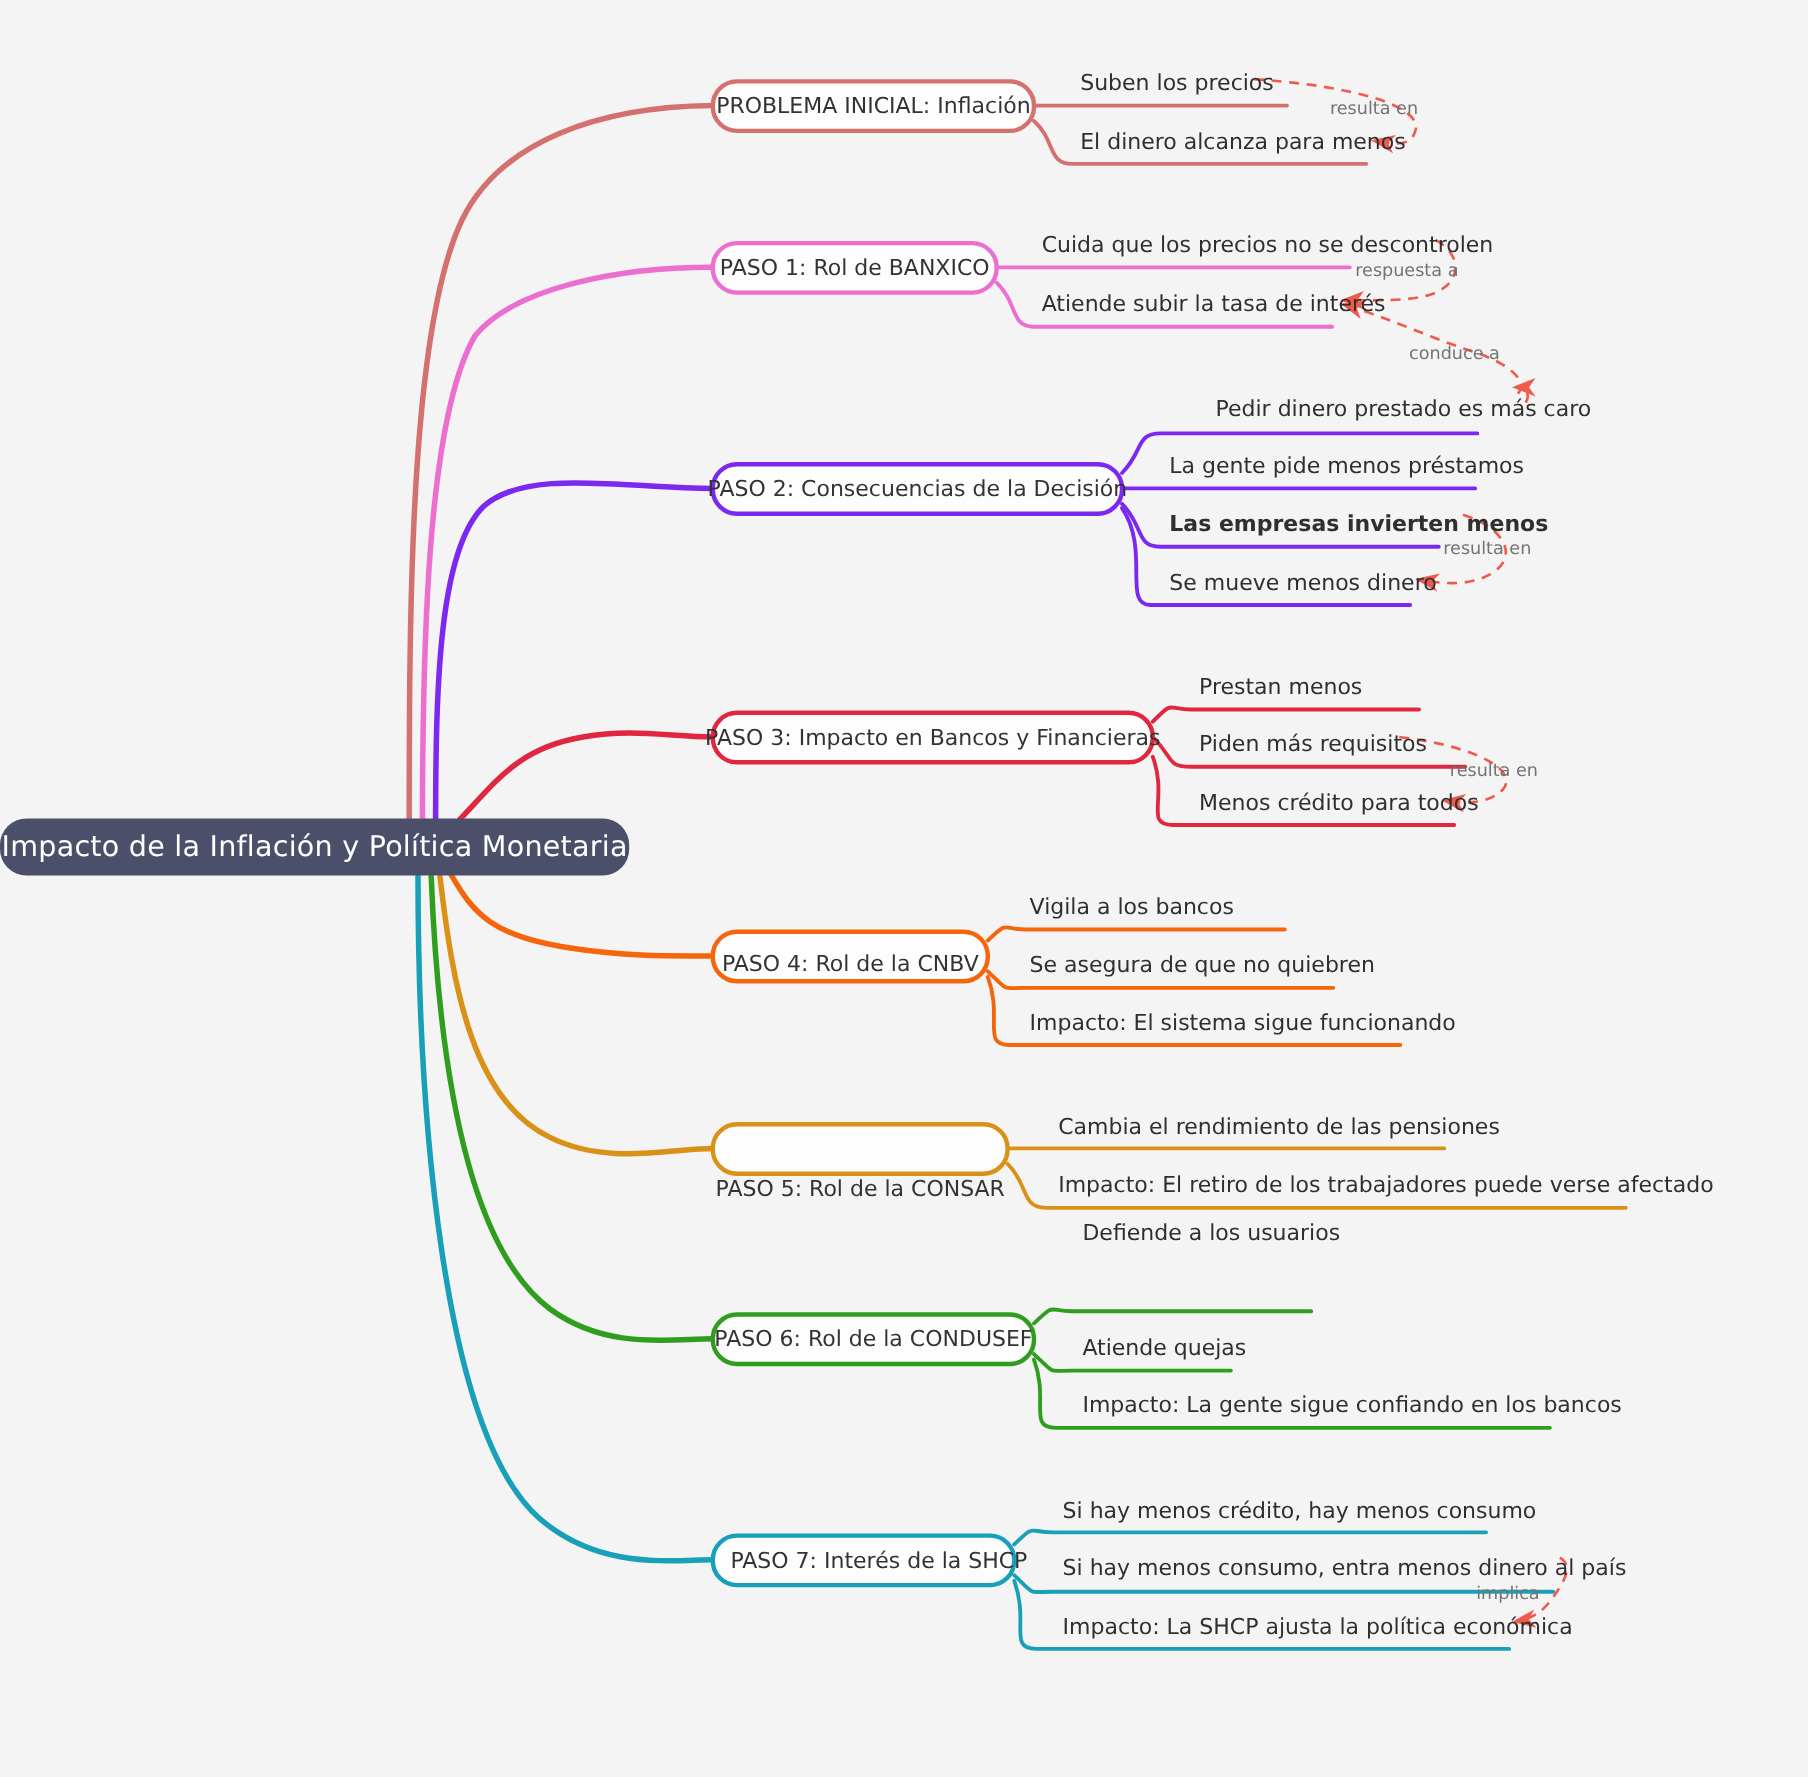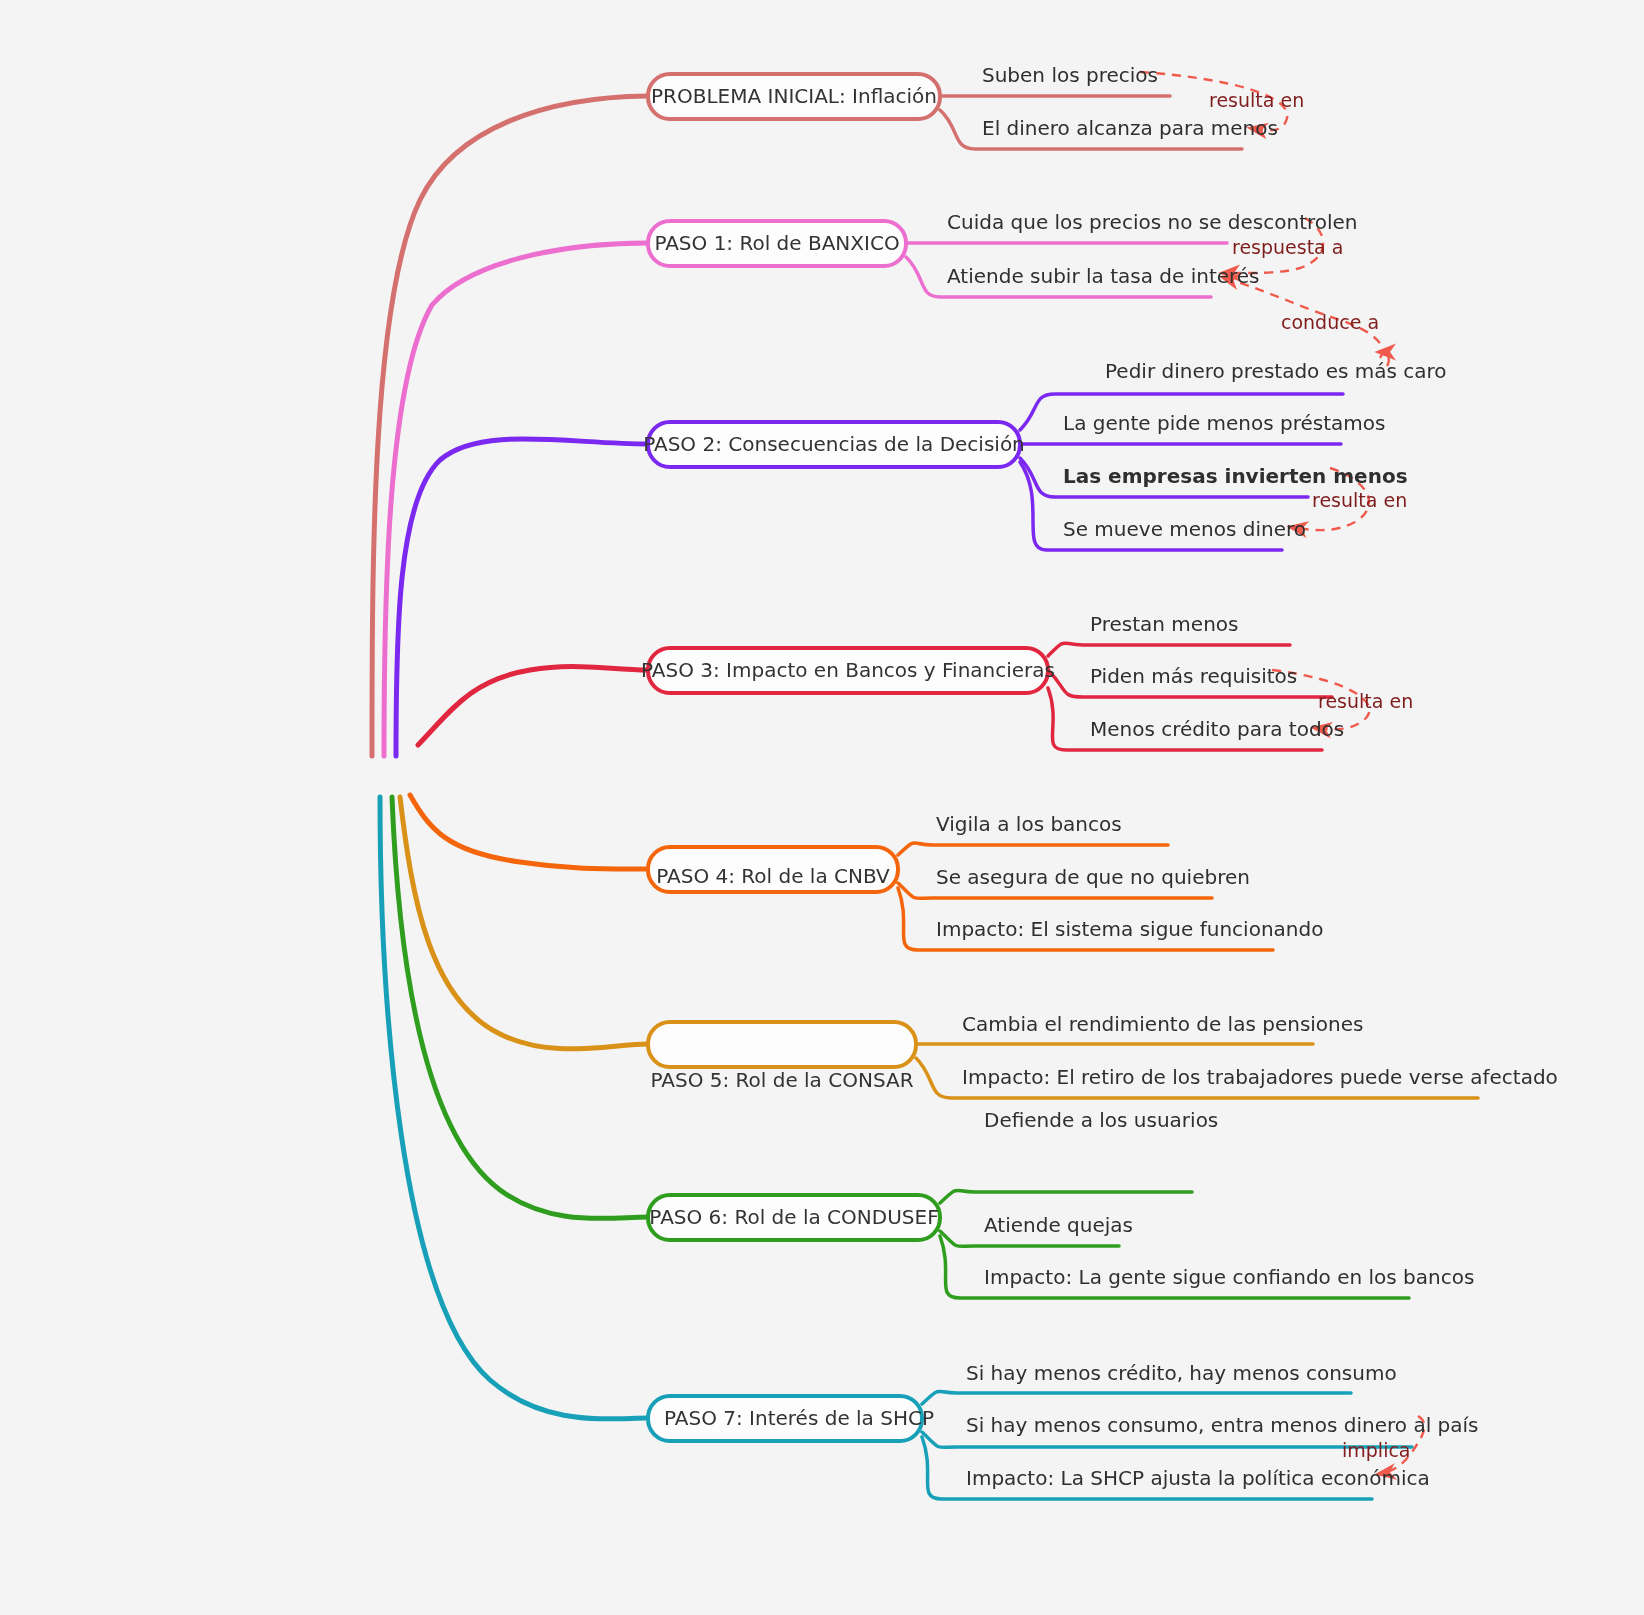"resulta en" .reltext { color: #7f1d1d -> #737373; font-size: 19px -> 16px }
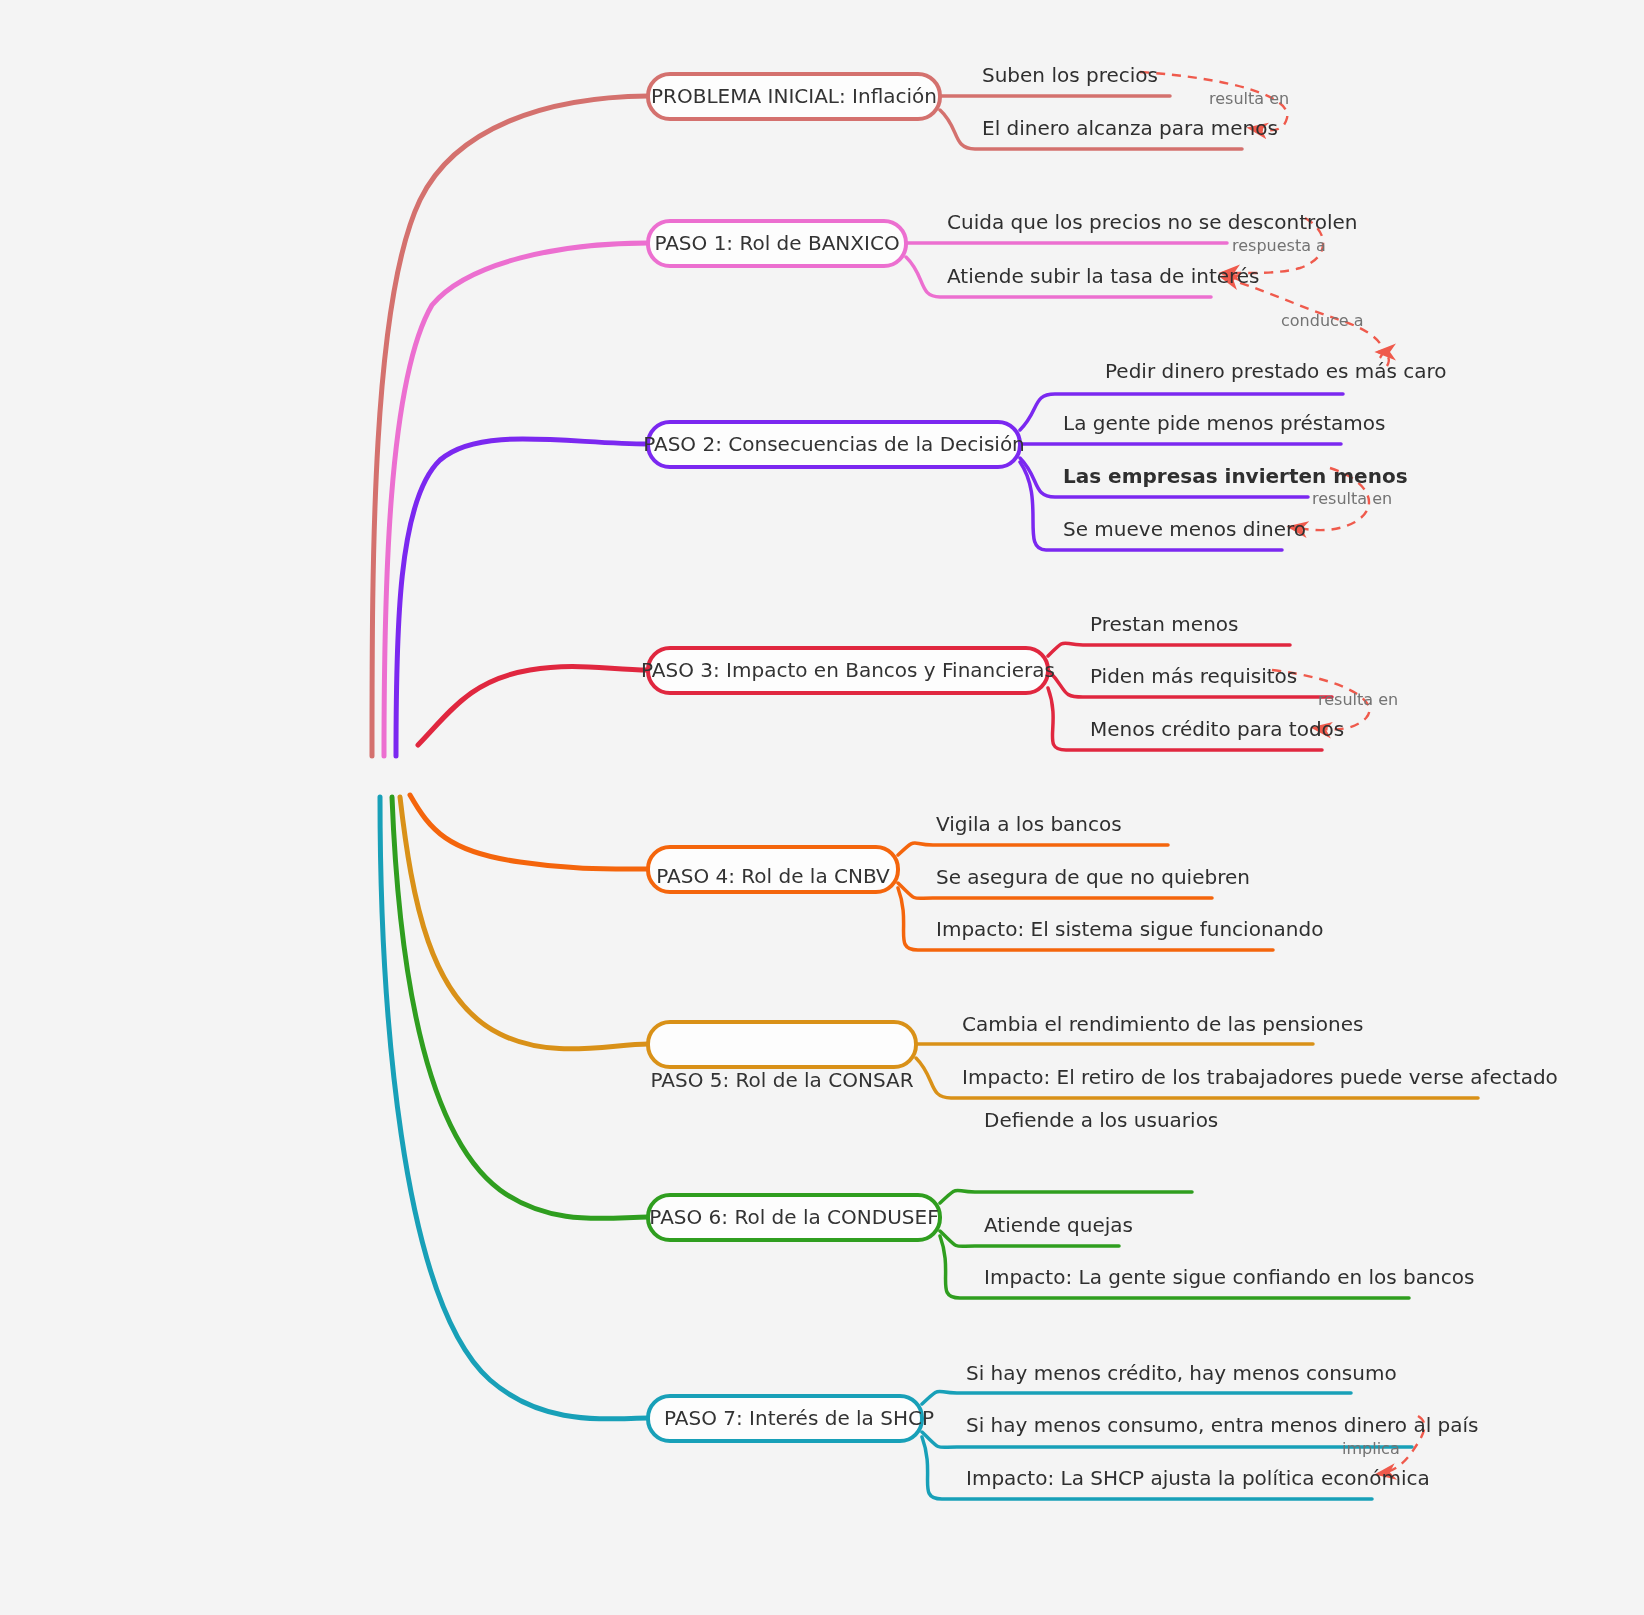"Impacto de la Inflación y" div.node { html: none -> <div> <span>Impacto de la Inflación y Política Monetaria</span> </div> }
